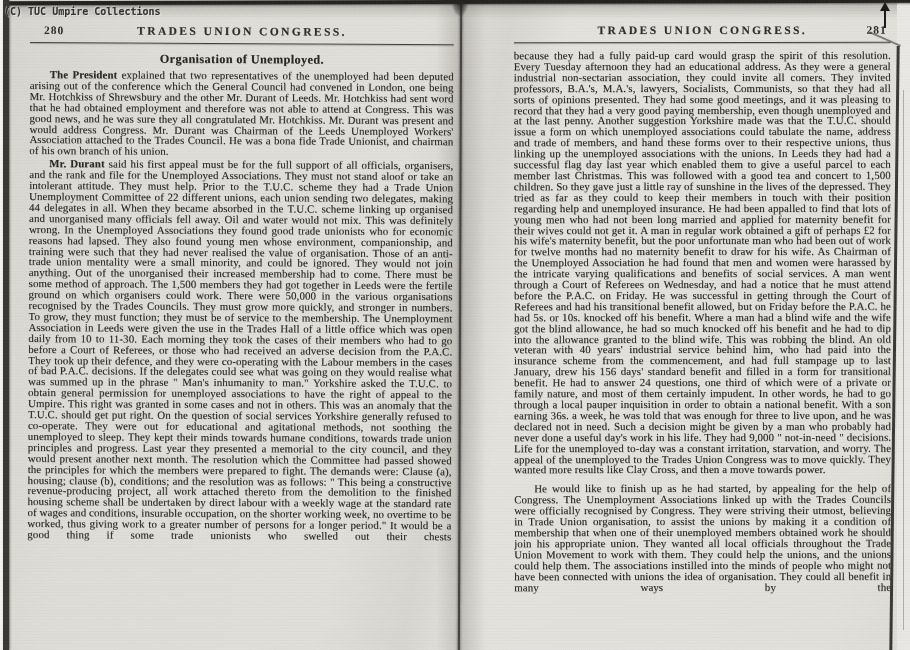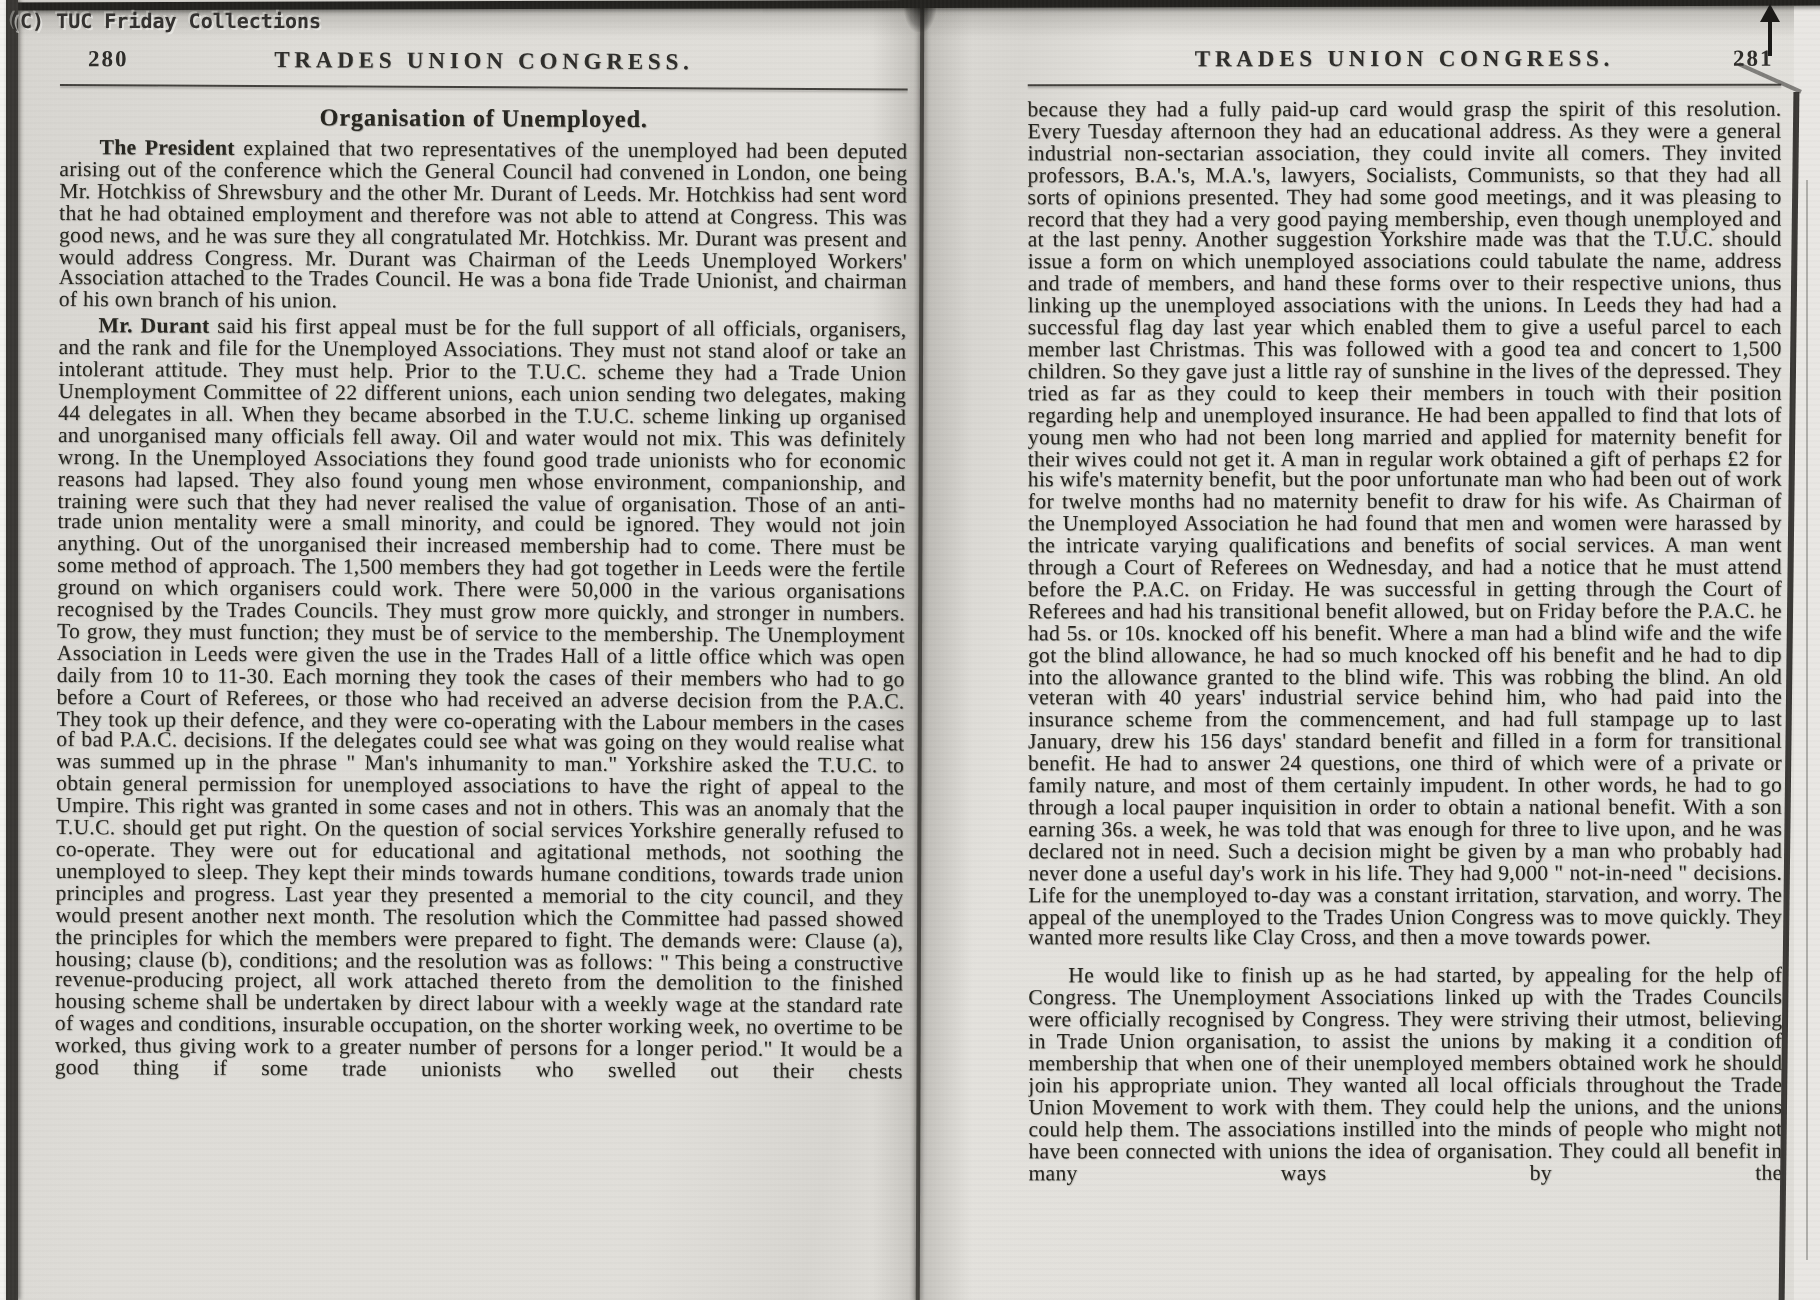"(C) TUC Friday Collections" div.watermark { text: Friday -> Umpire }
